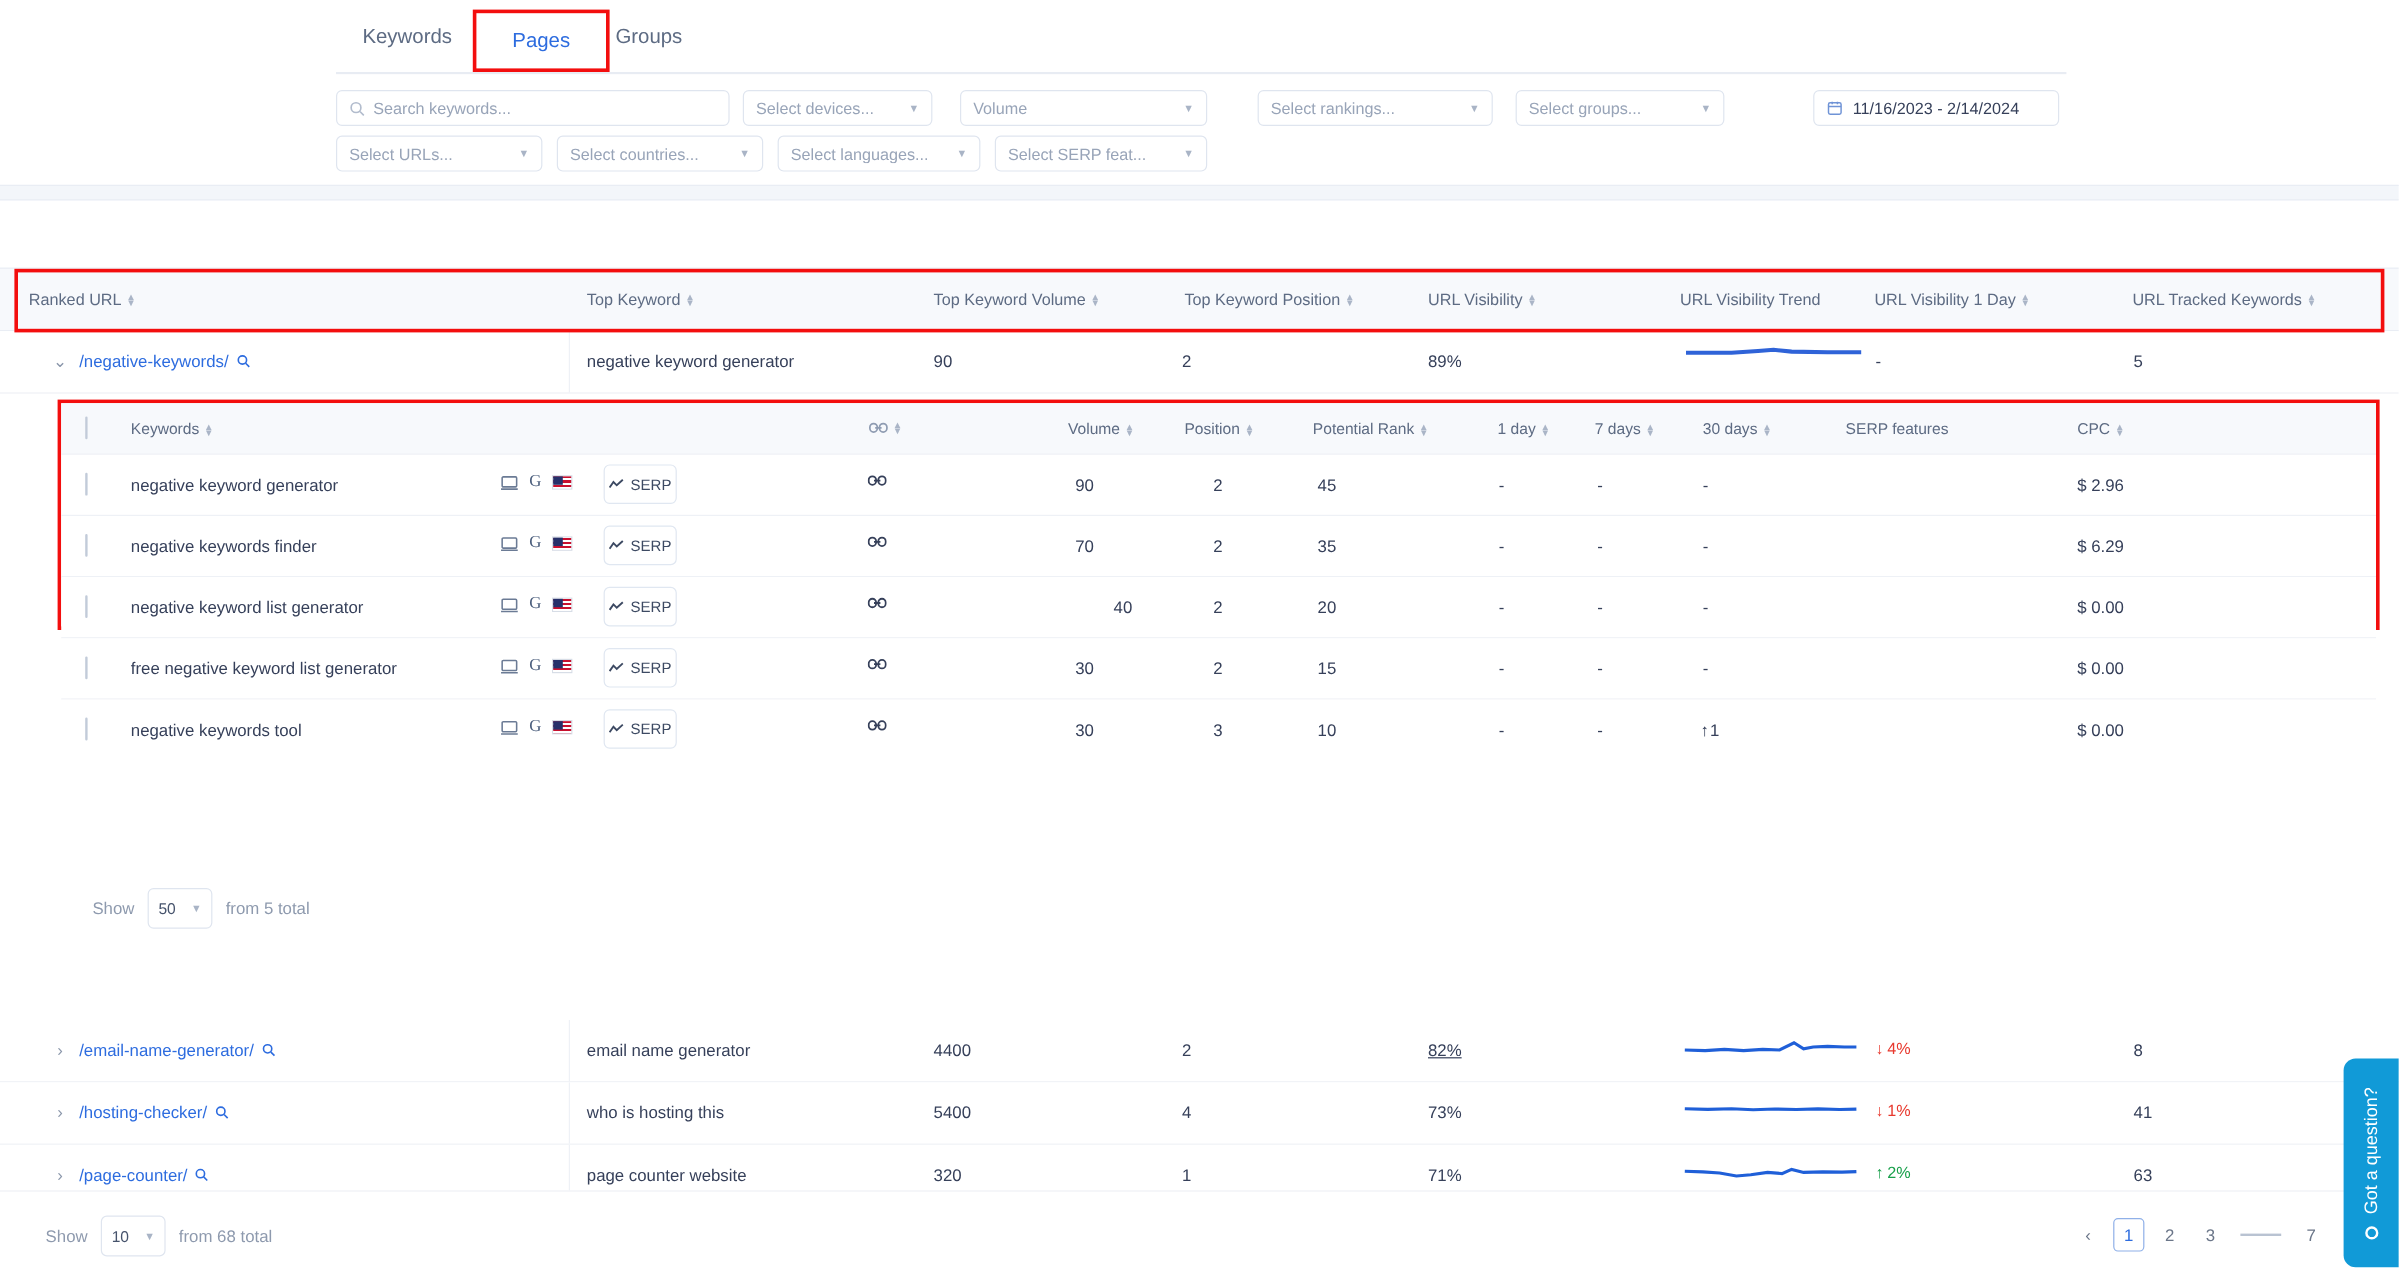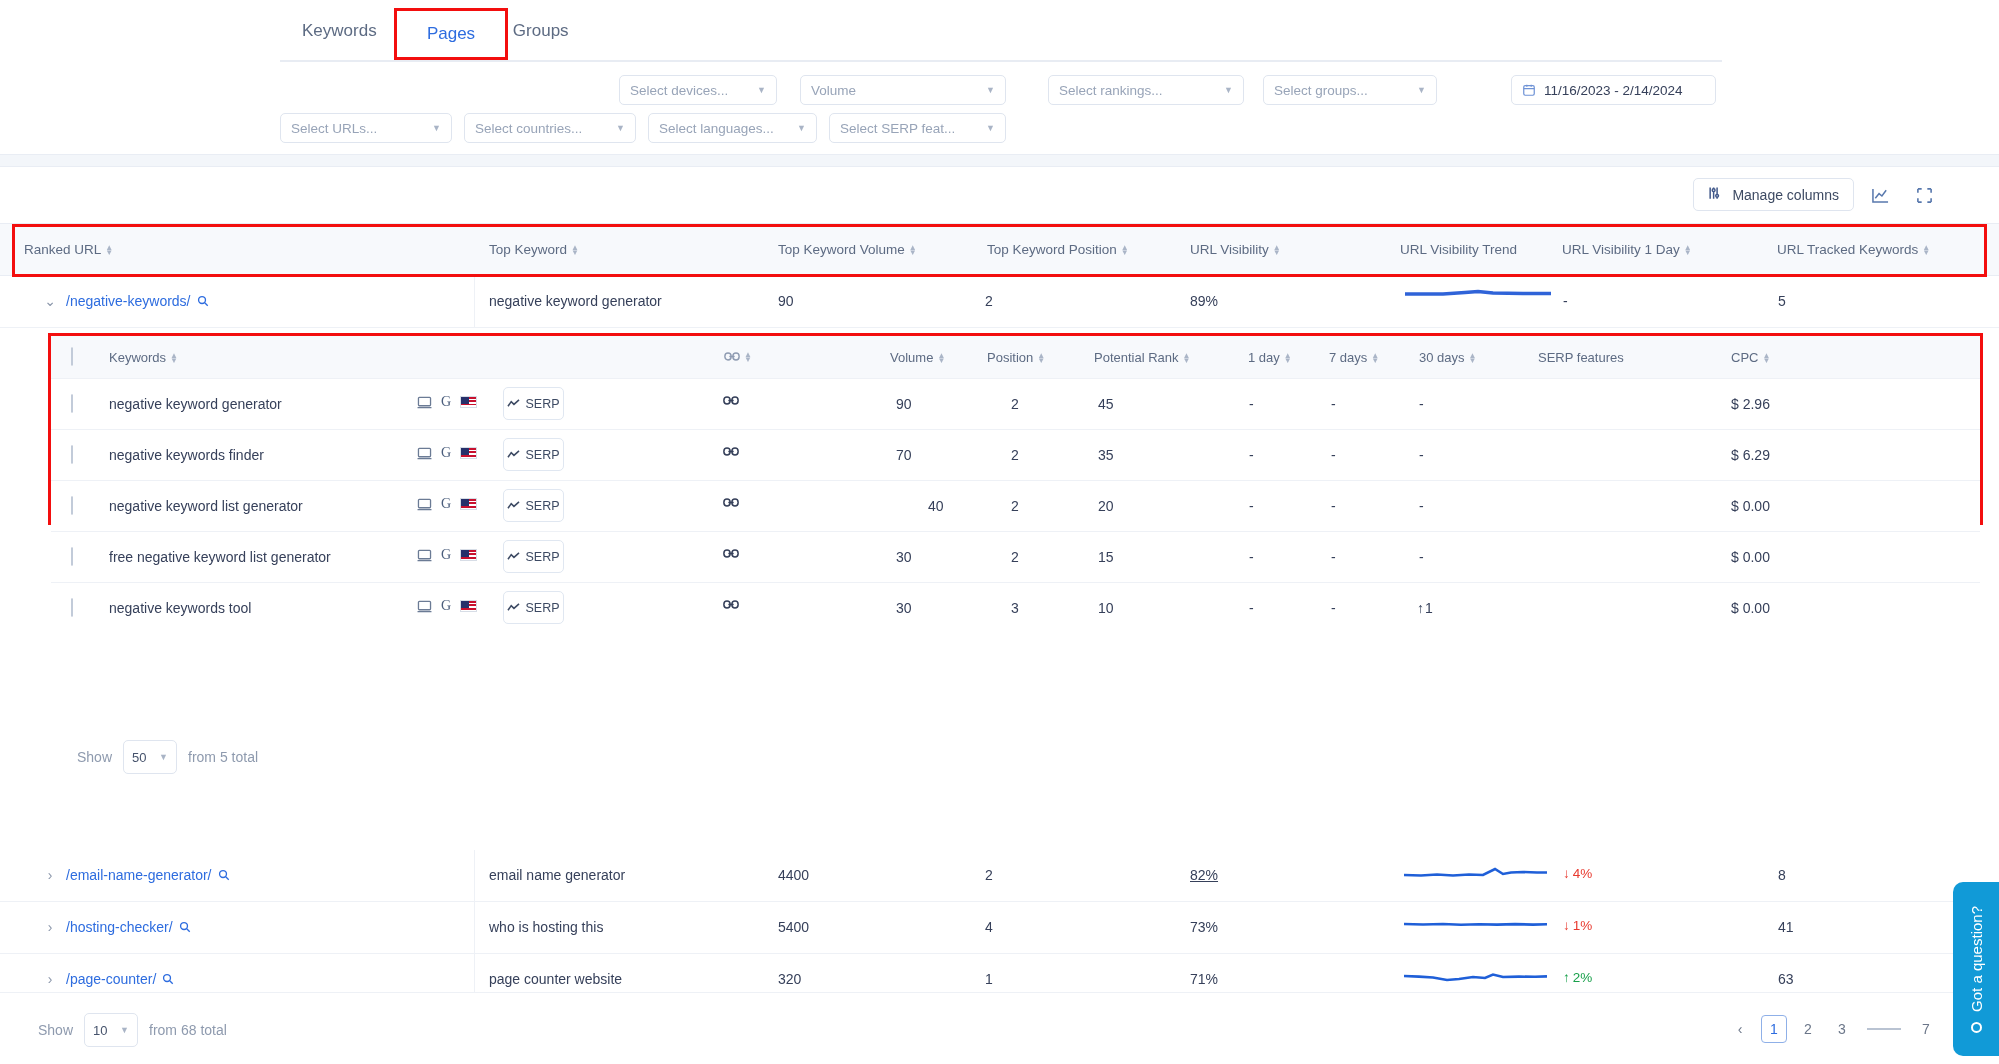"Search keywords..." div.fld { html: none -> <div> <span> <svg> <circle></circle> <path></path> </svg> </span> <span>Search keywords...</span> </div> }
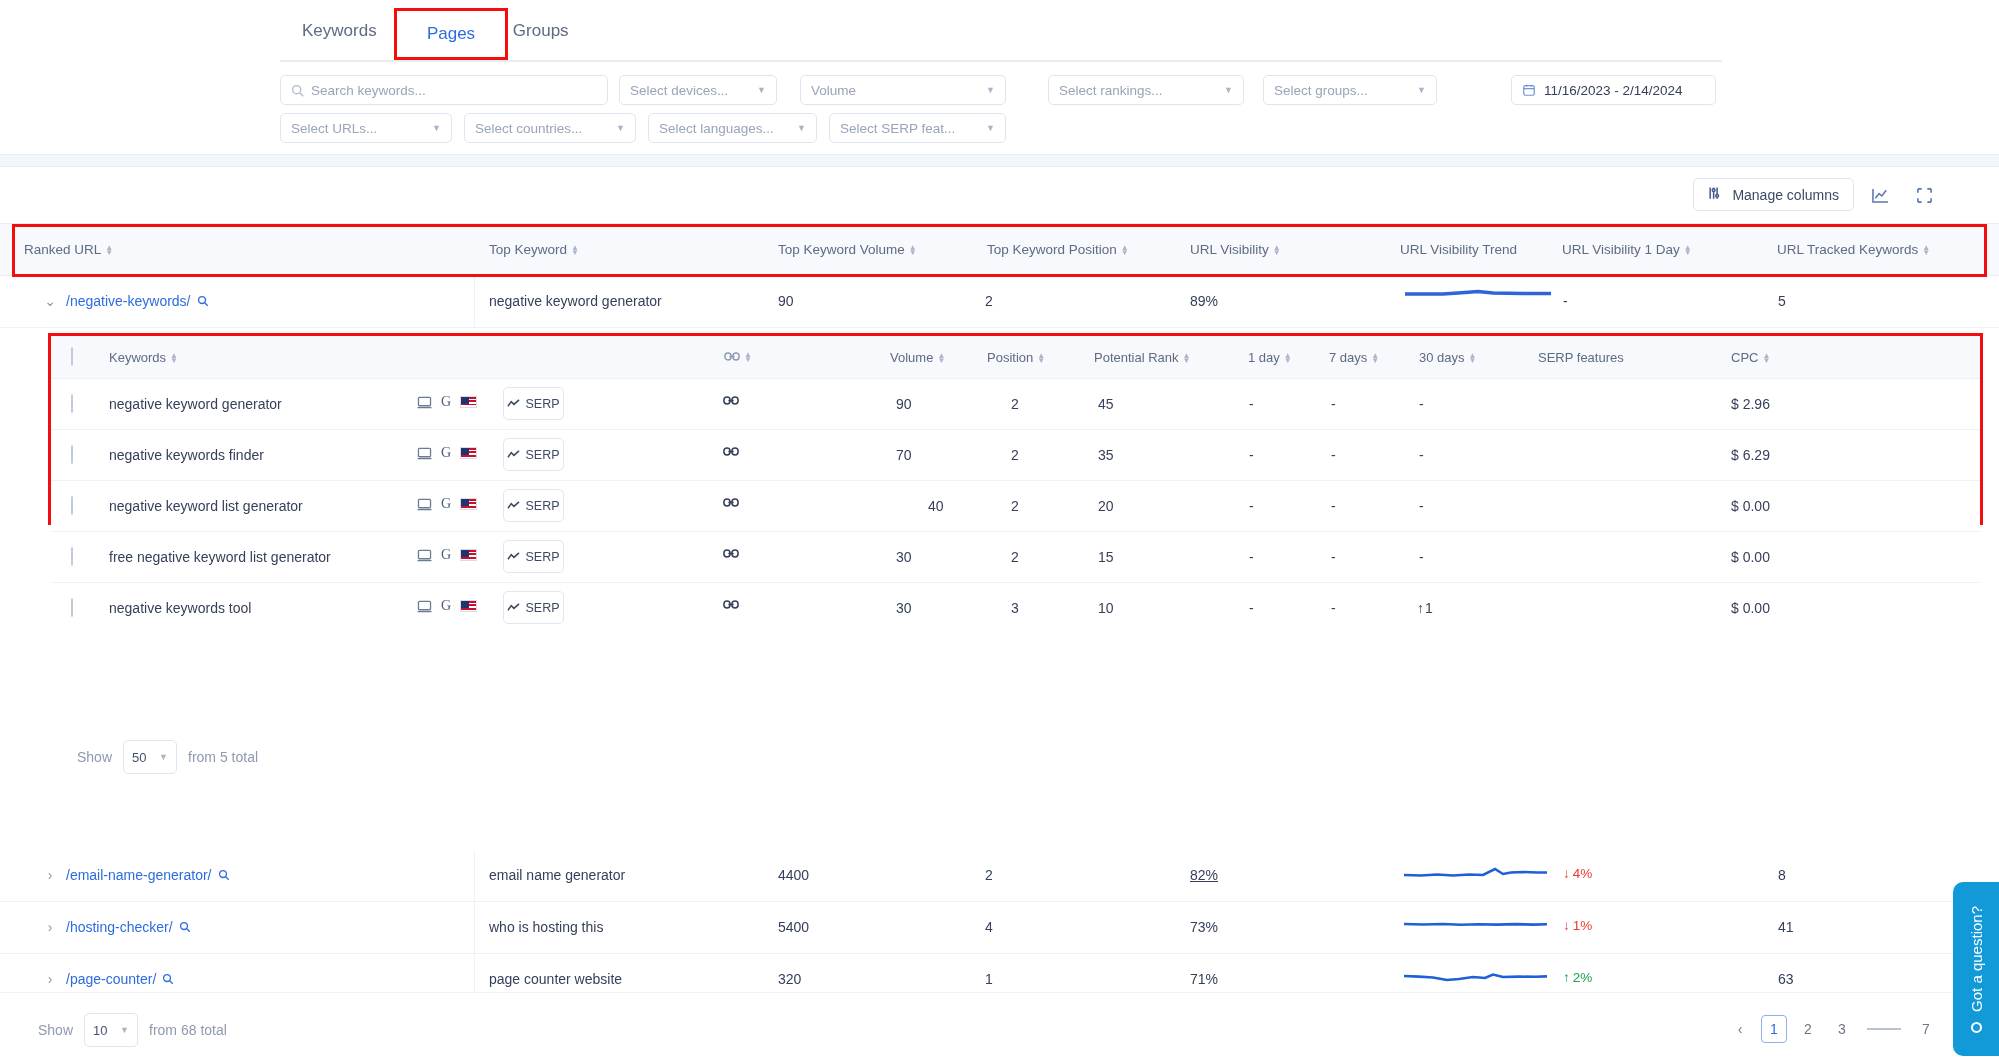"Manage columns" div.toolbar { html: <div> <div> <span> <svg> <path></path> <circle></circle> <circle></circle> </svg> </span> <span>Manage columns</span> </div> <div> <svg> <path></path> <path></path> </svg> </div> <div> <svg> <path></path> </svg> </div> </div> -> none }
